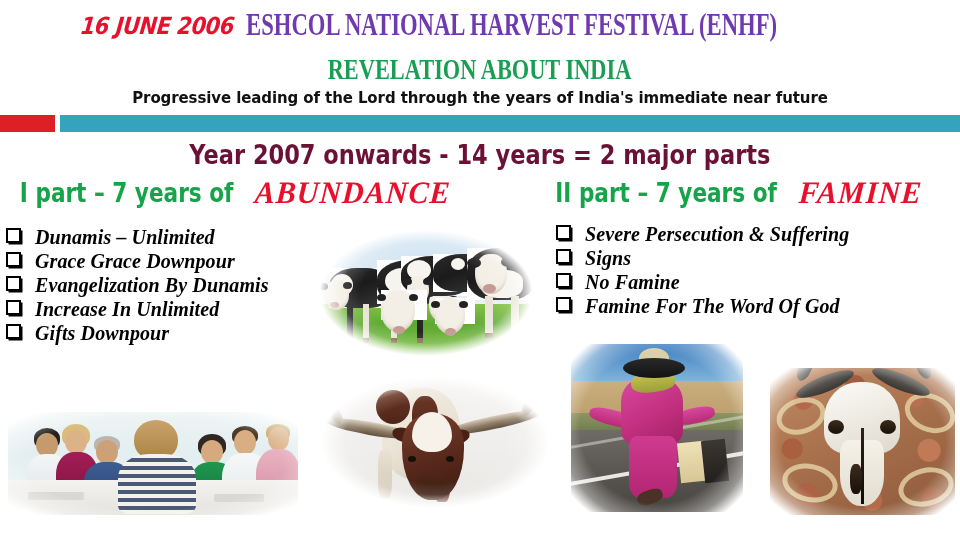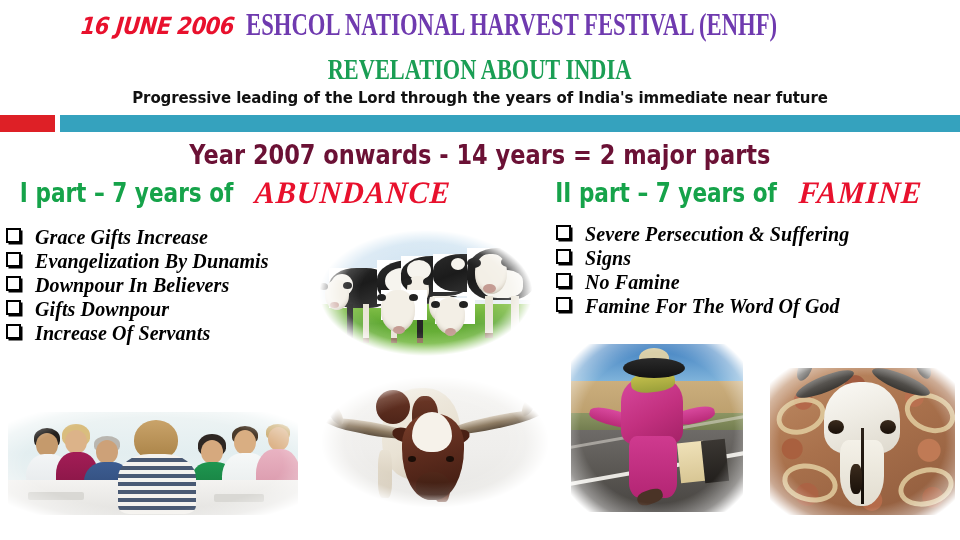"Dunamis – Unlimited" li { html: none -> <li> <span></span> <span>Dunamis – Unlimited</span> </li> }
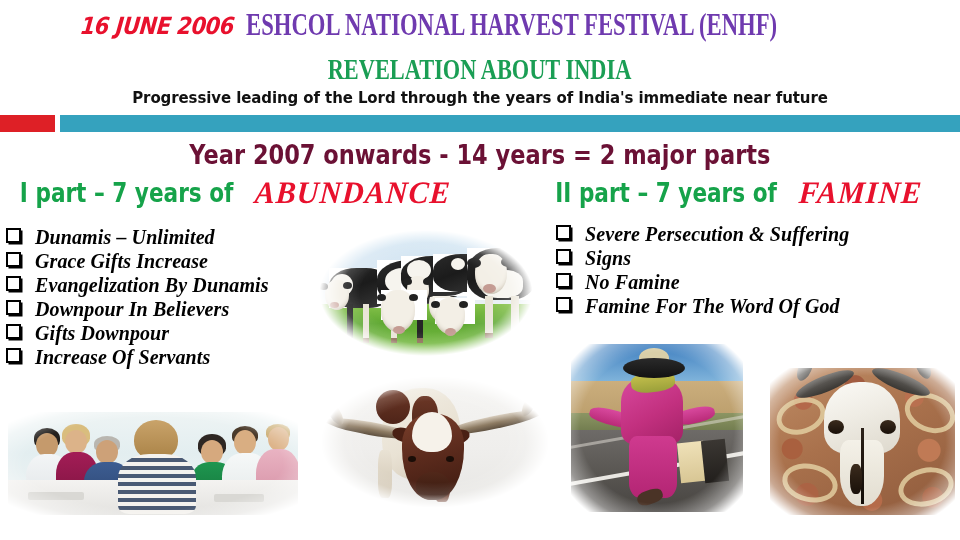"Grace Gifts Increase" span.bullet-text { text: Gifts Increase -> Grace Downpour }
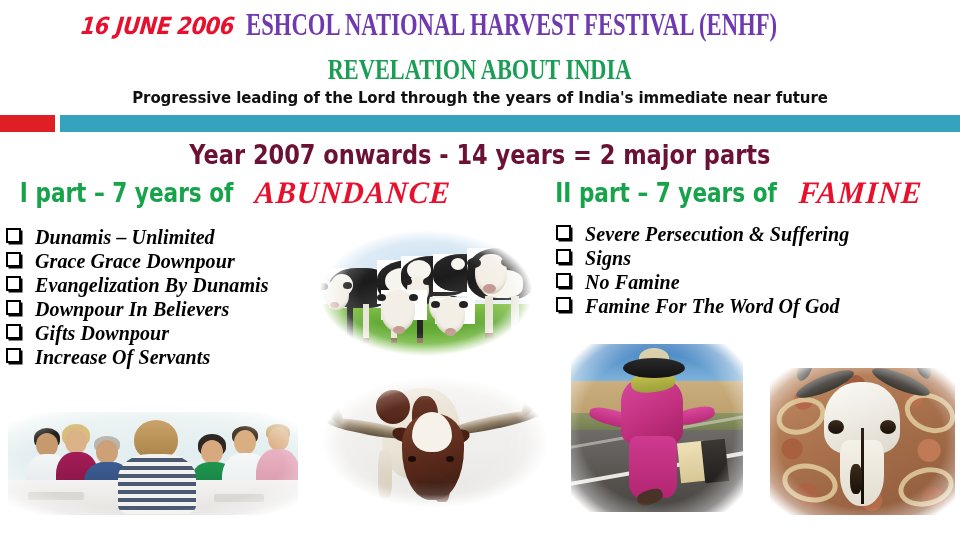"Downpour In Believers" span.bullet-text { text: Downpour In Believers -> Increase In Unlimited }
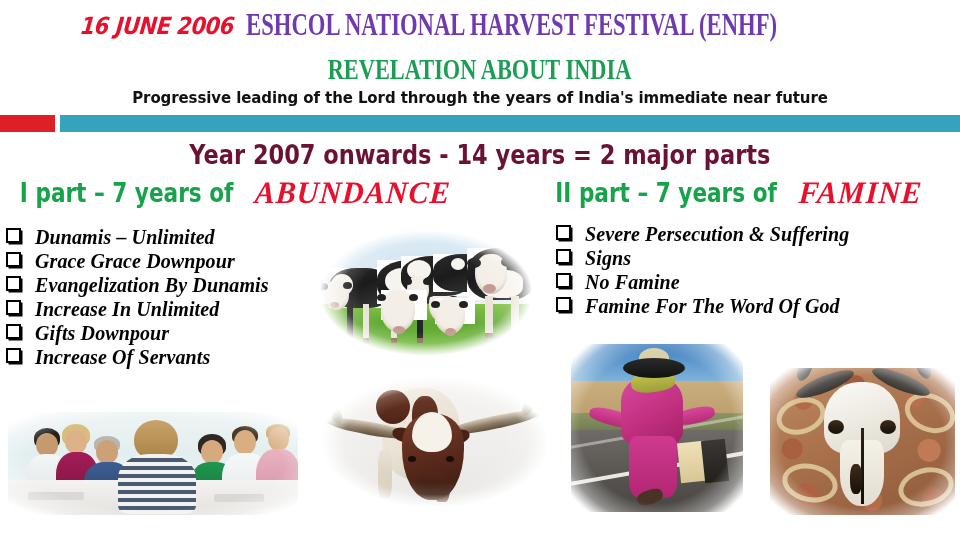"Increase Of Servants" li { html: <li> <span></span> <span>Increase Of Servants</span> </li> -> none }
